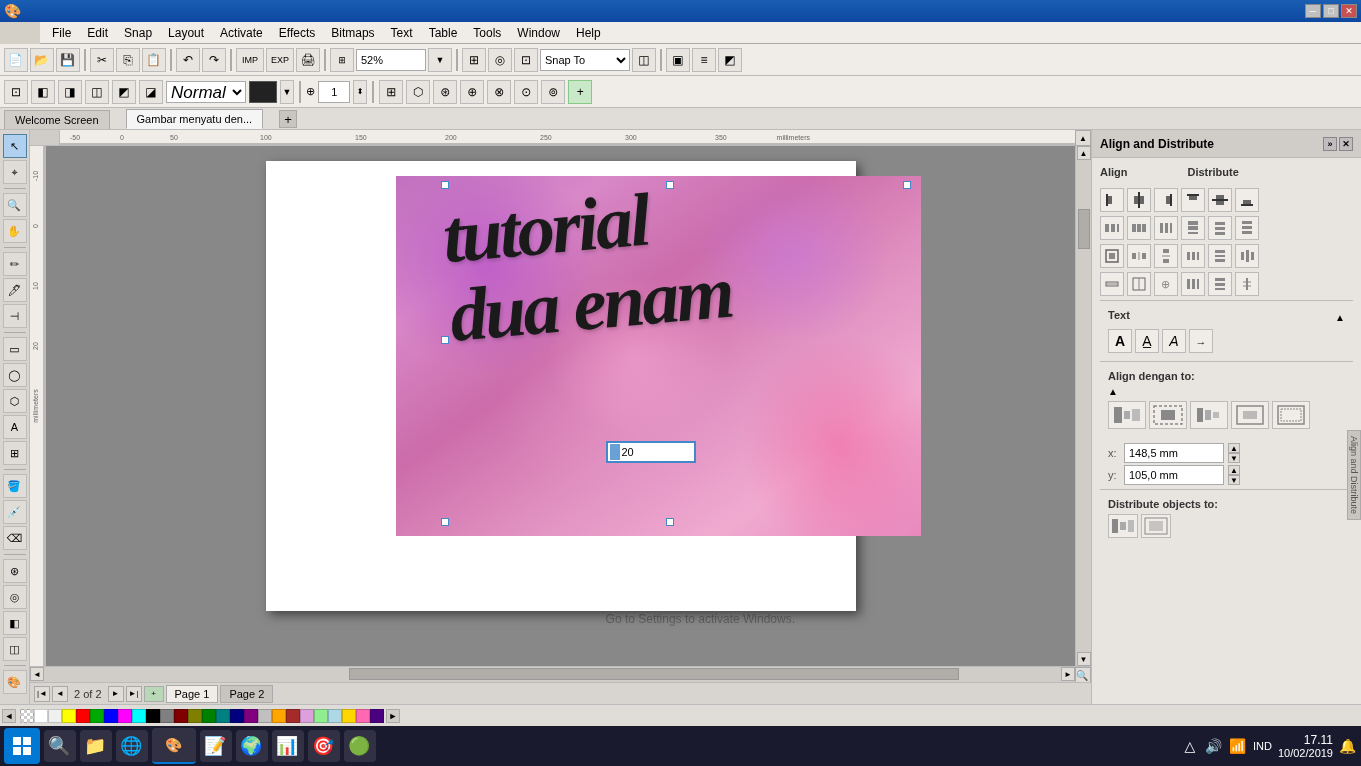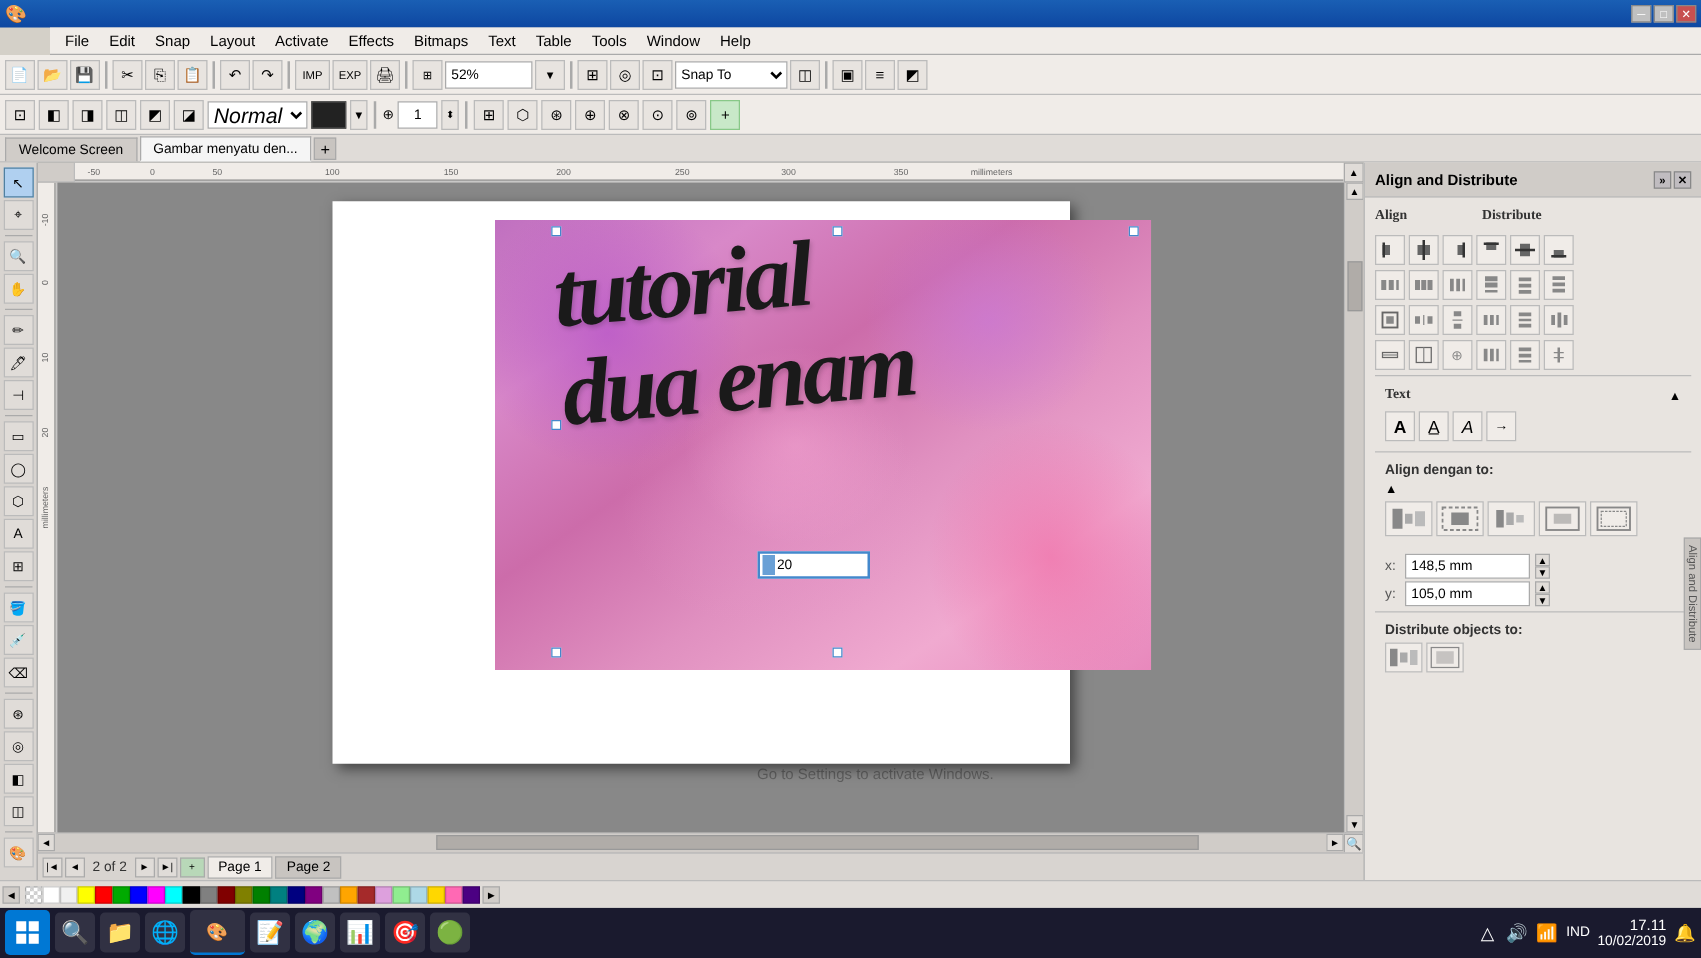"Welcome Screen" .tab { margin-right: 2px -> 16px }
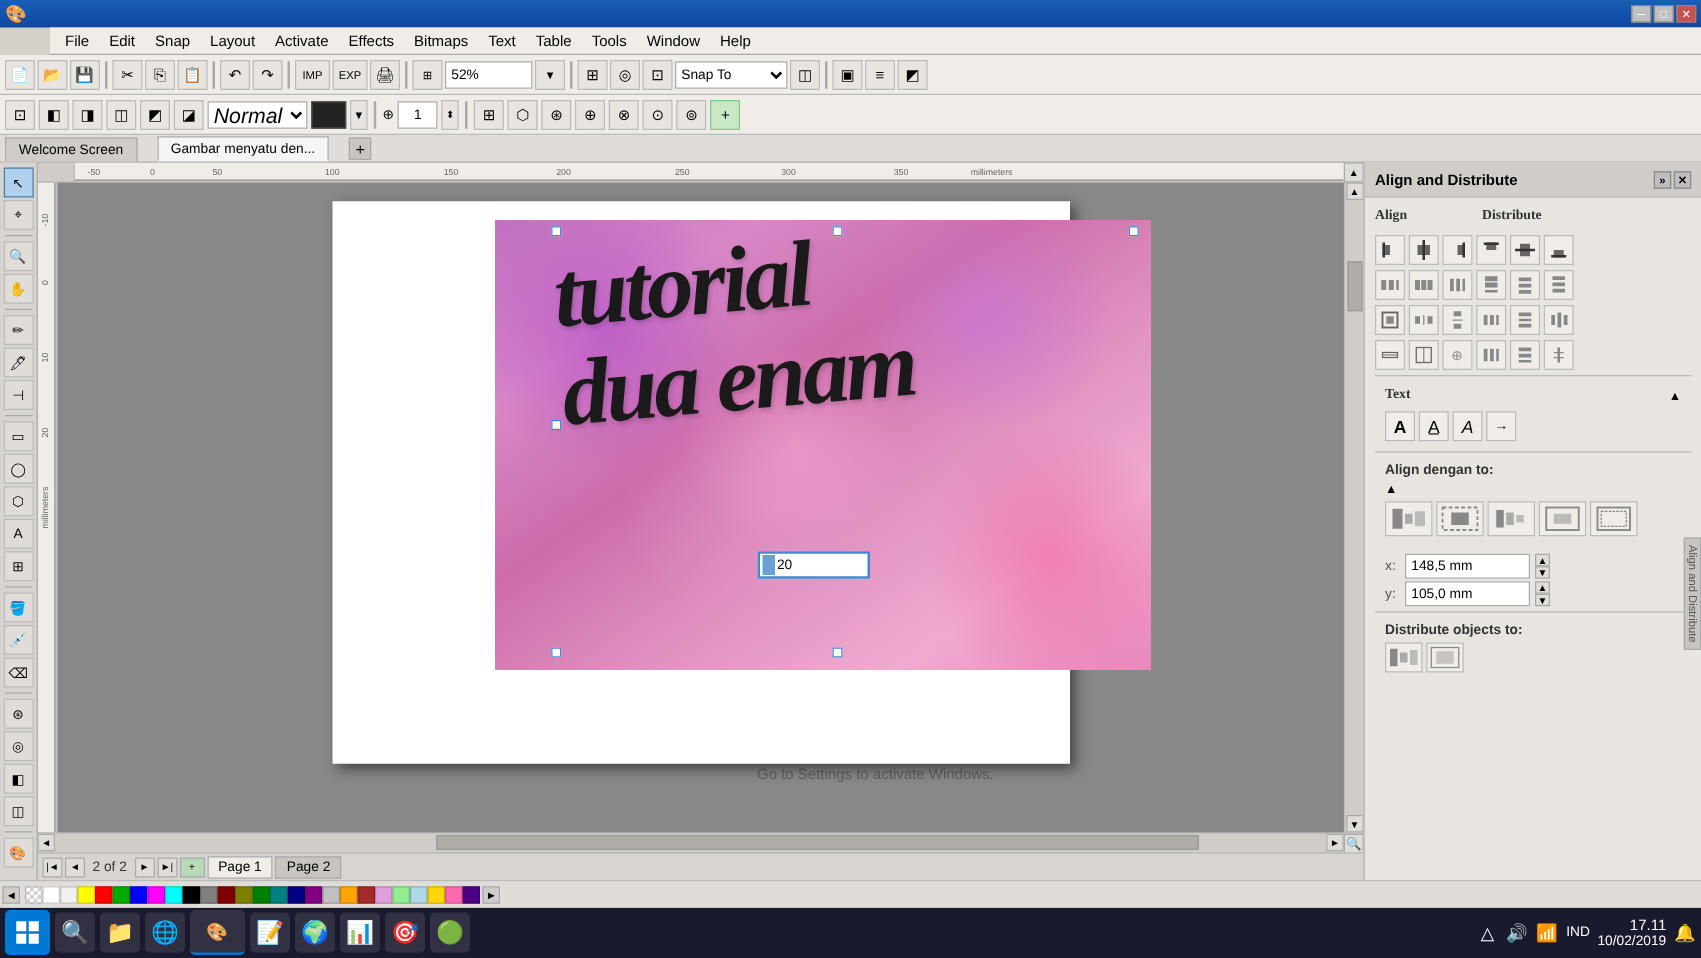"Align" .align-section-title { font-family: Liberation Serif, serif -> none }
